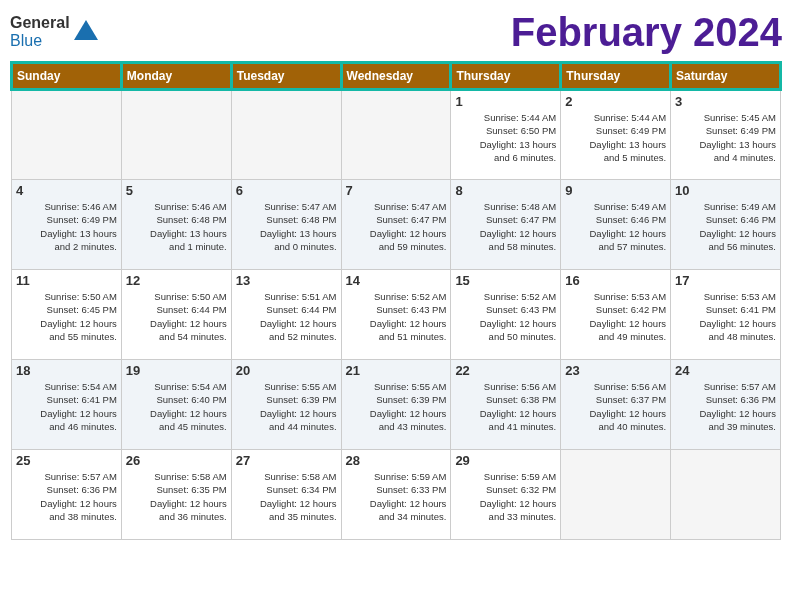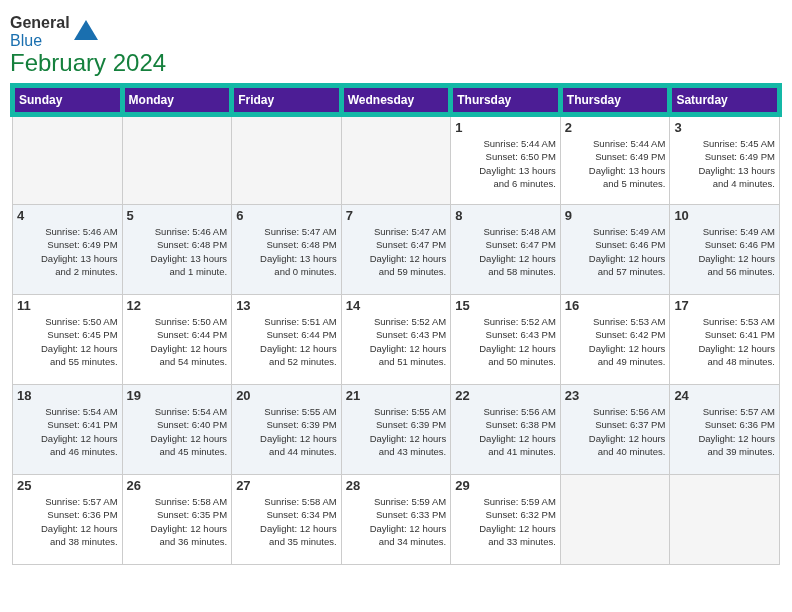"General" .header-area { flex-direction: column -> none }
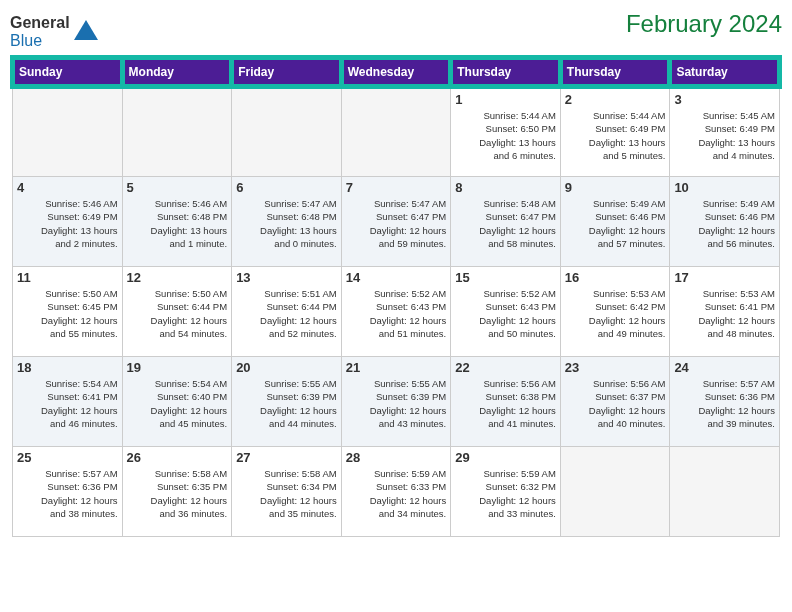"February 2024" .month-year { color: #15803d -> #4c1d95; font-size: 24px -> 40px; font-weight: normal -> bold }
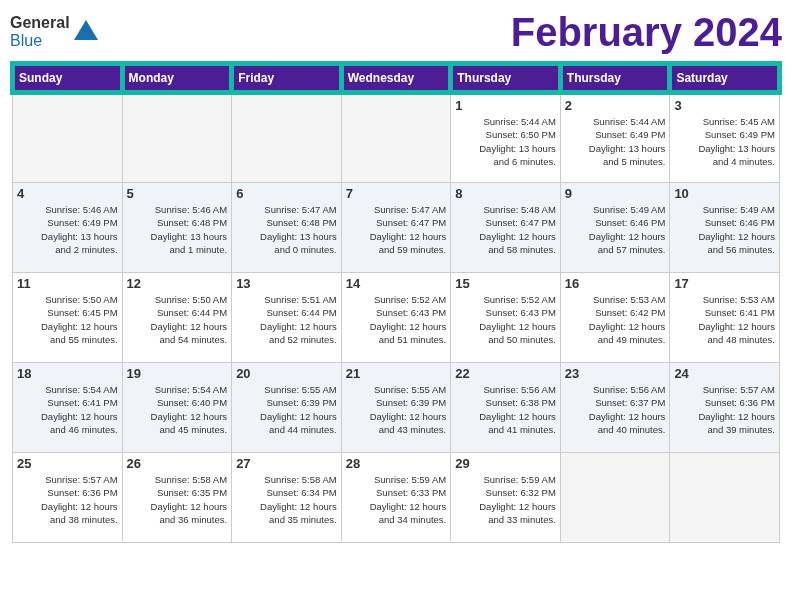"Sunday" th { background-color: #4c1d95 -> #a16207; border: 5px solid #14b8a6 -> 3px solid #14b8a6 }
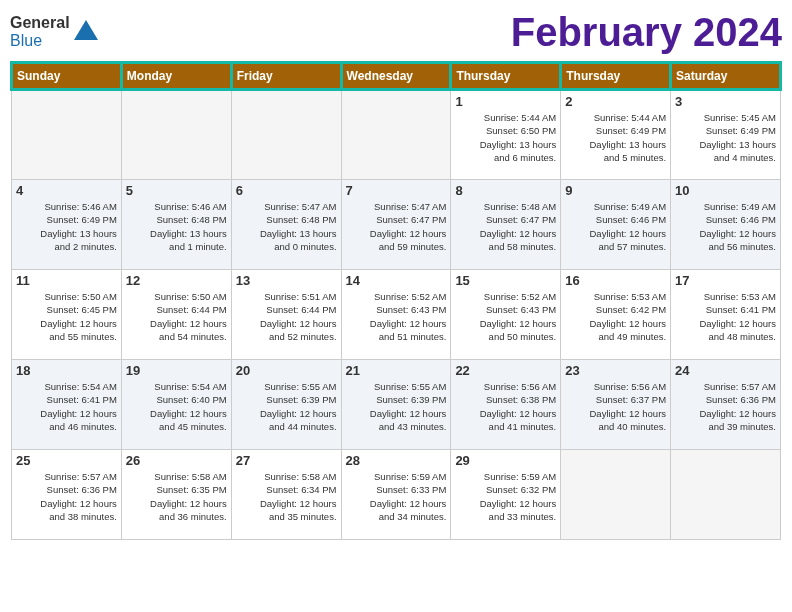"Friday" th { text: Friday -> Tuesday }
